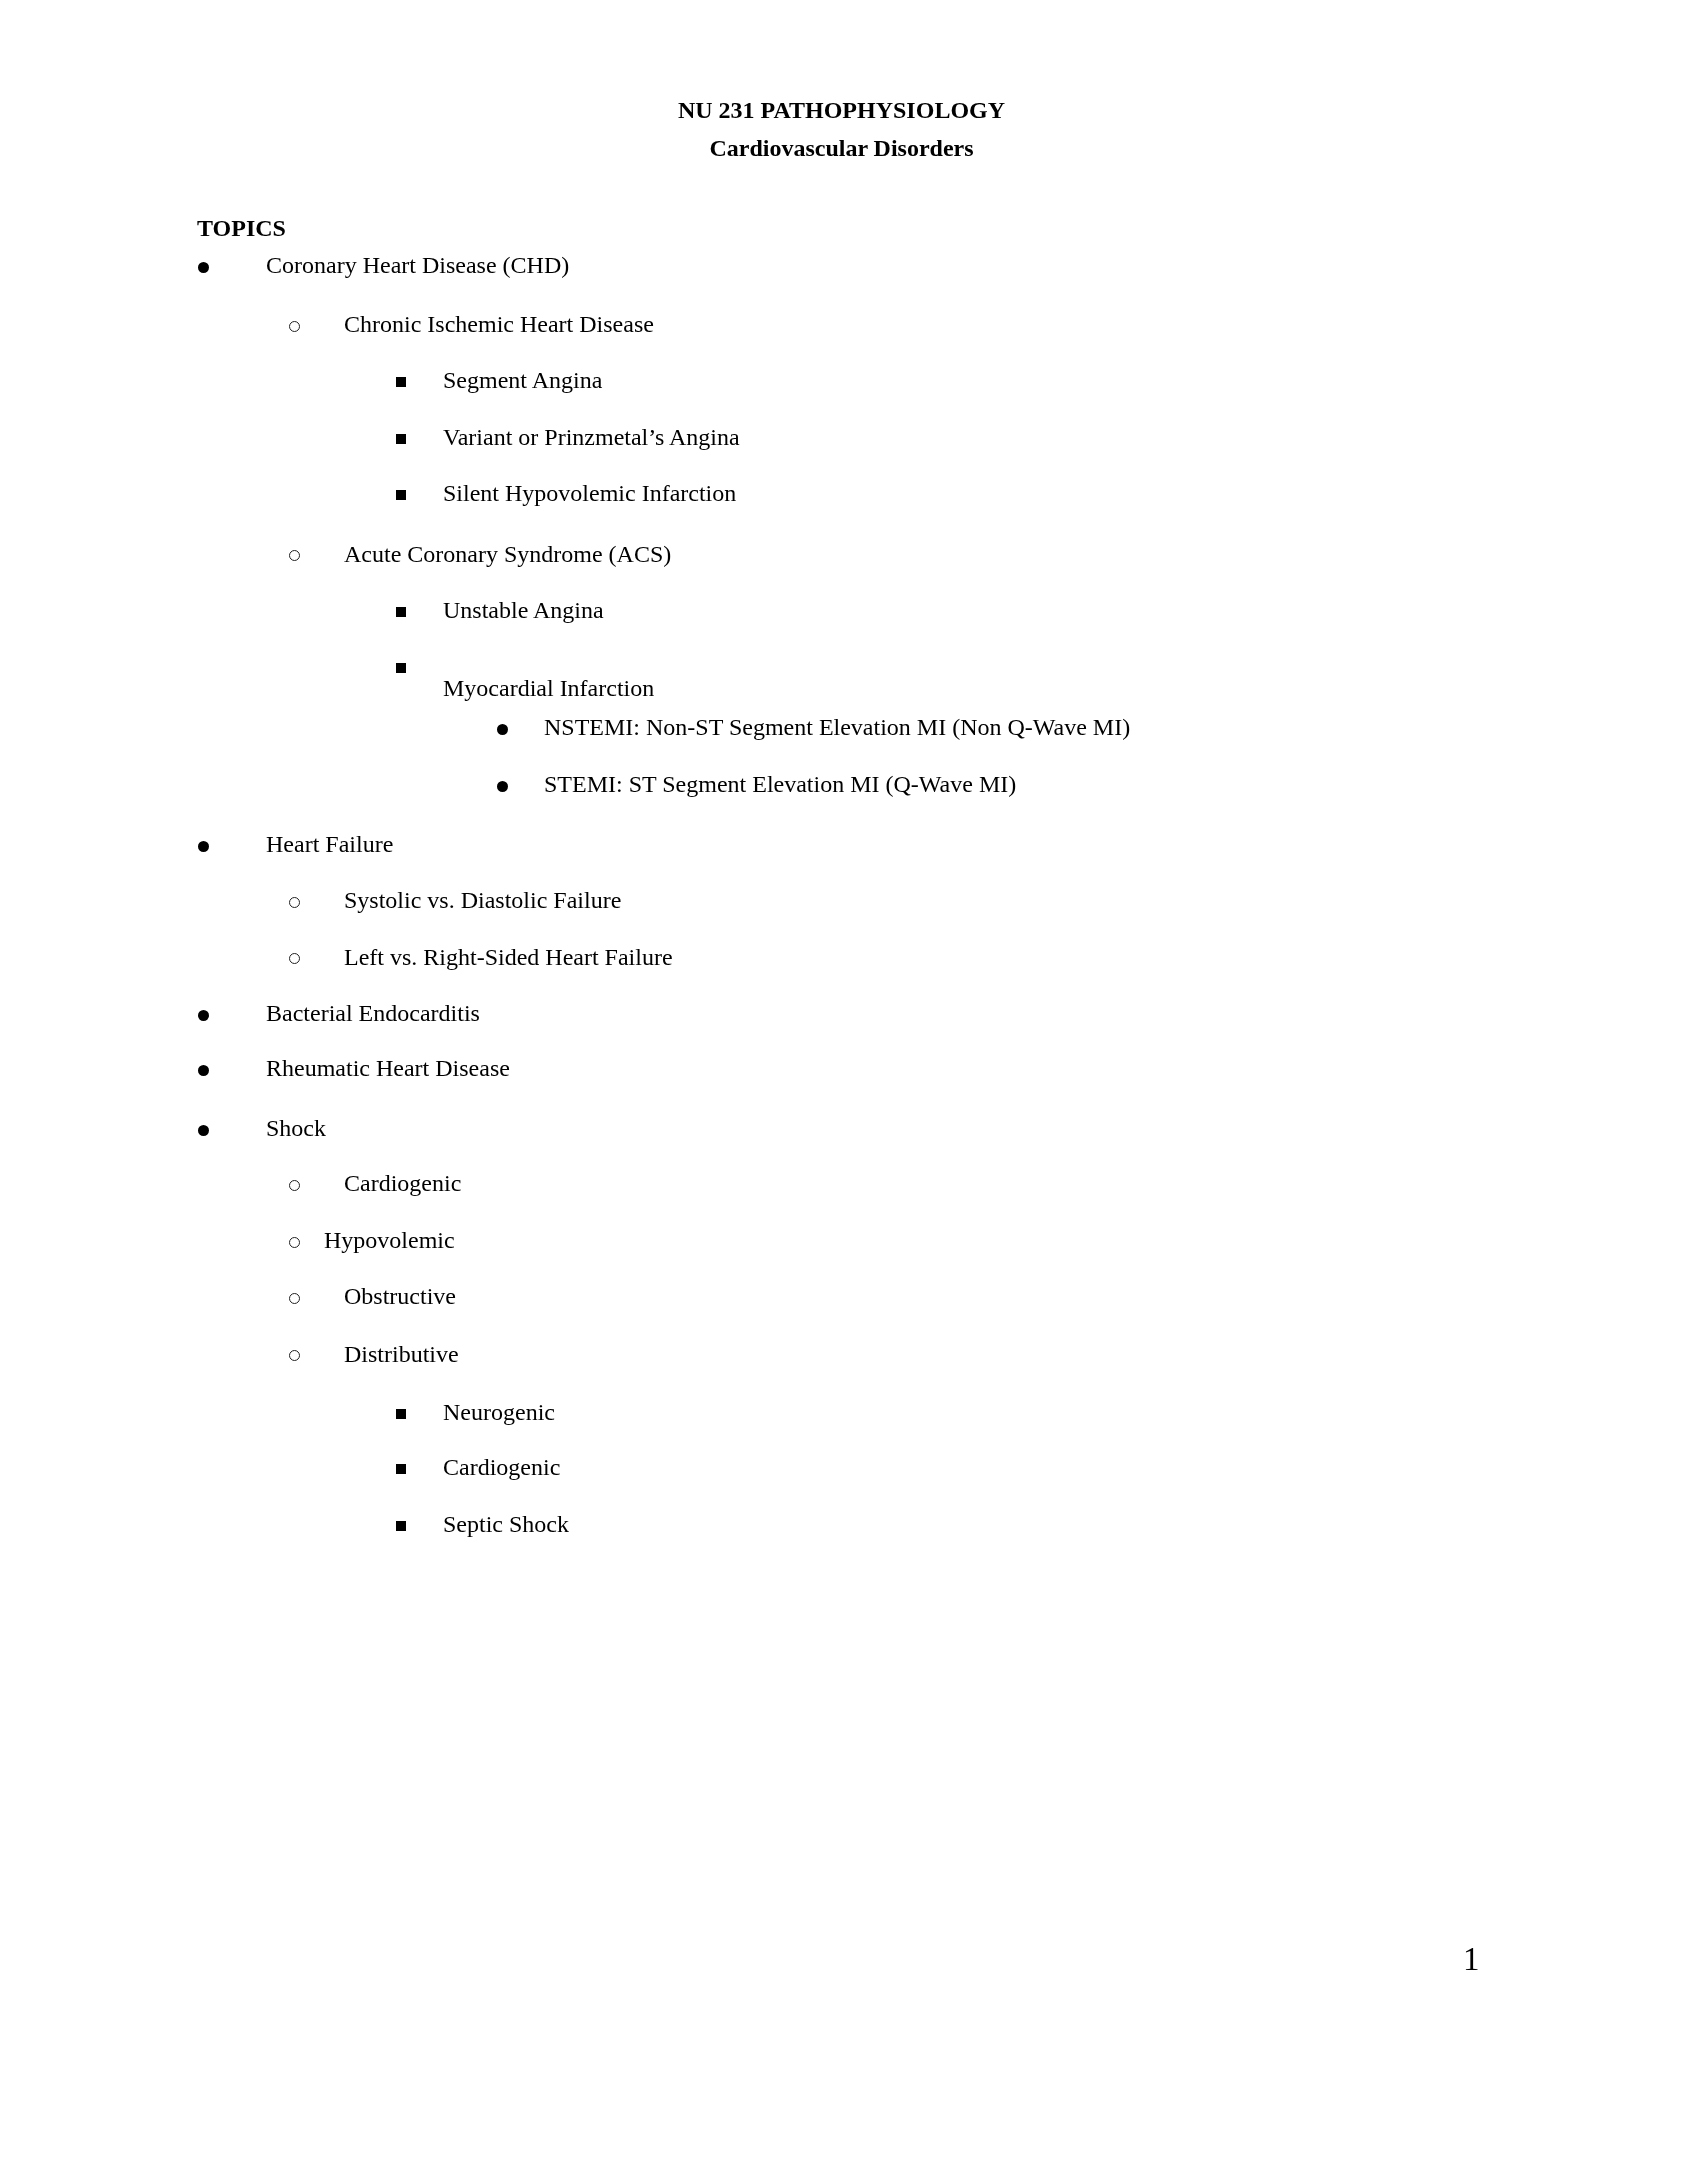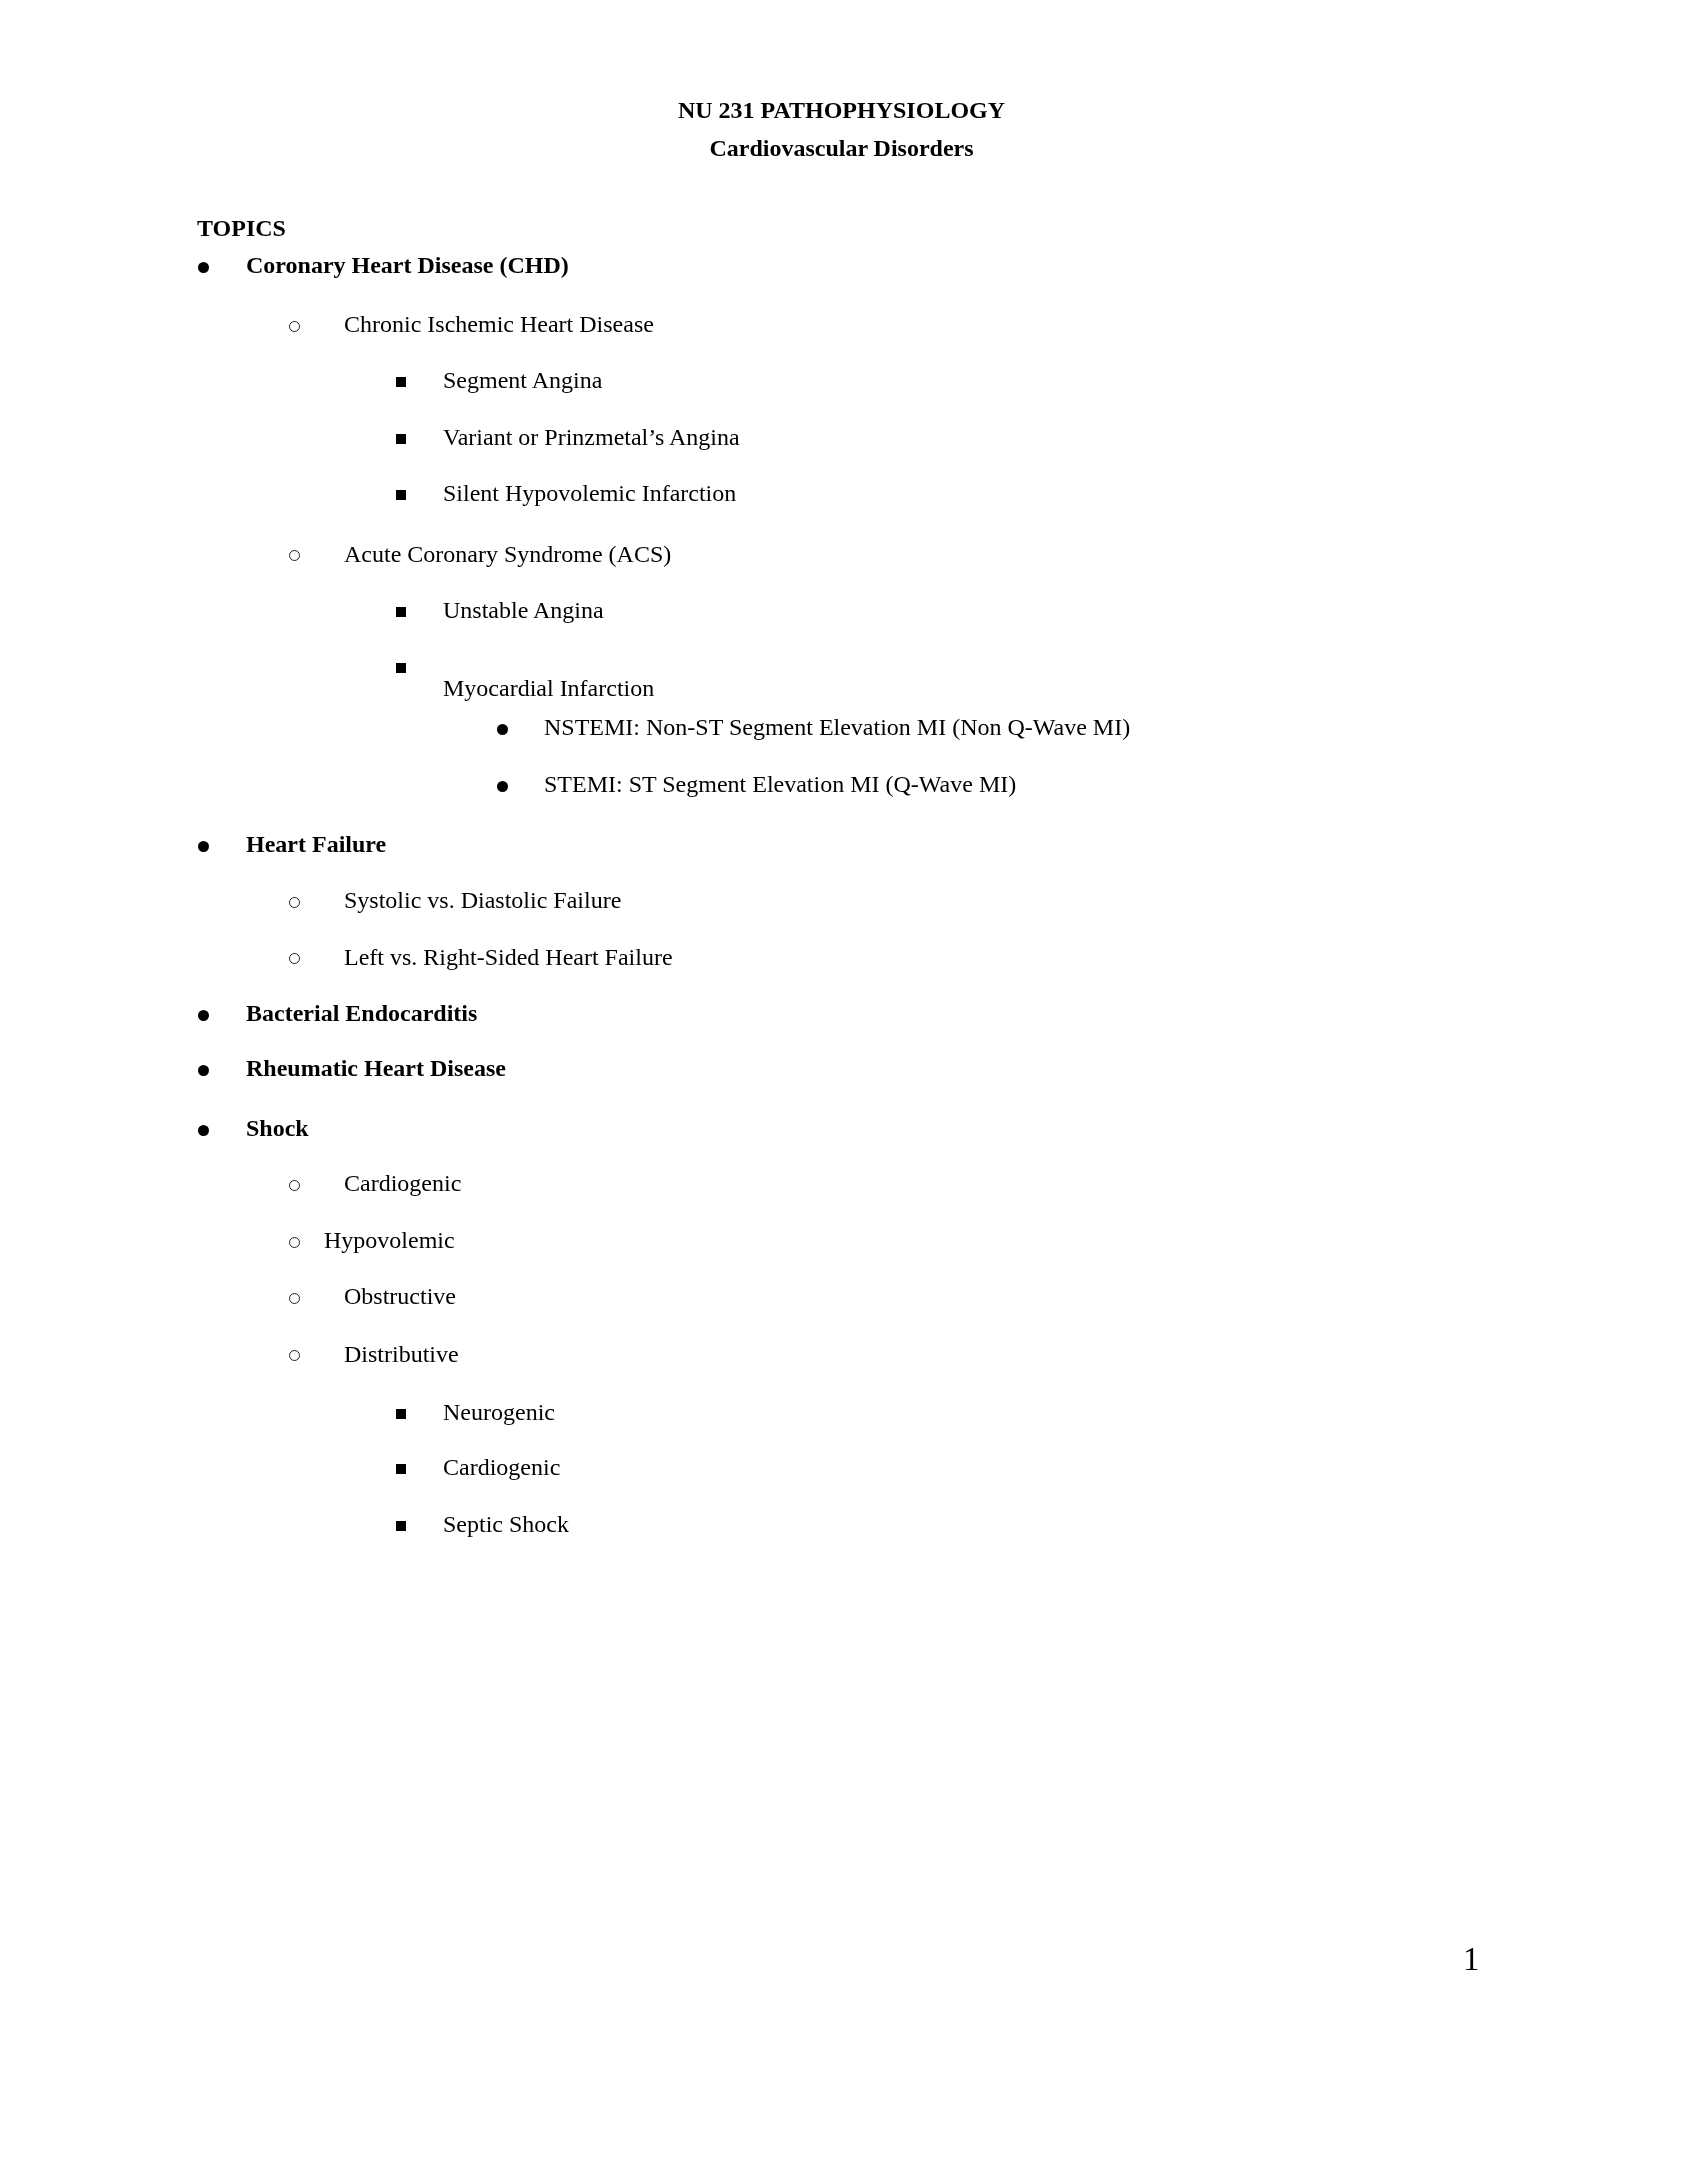"Coronary Heart Disease (CHD)" .bold { font-weight: bold -> normal; margin-left: none -> 20px }
